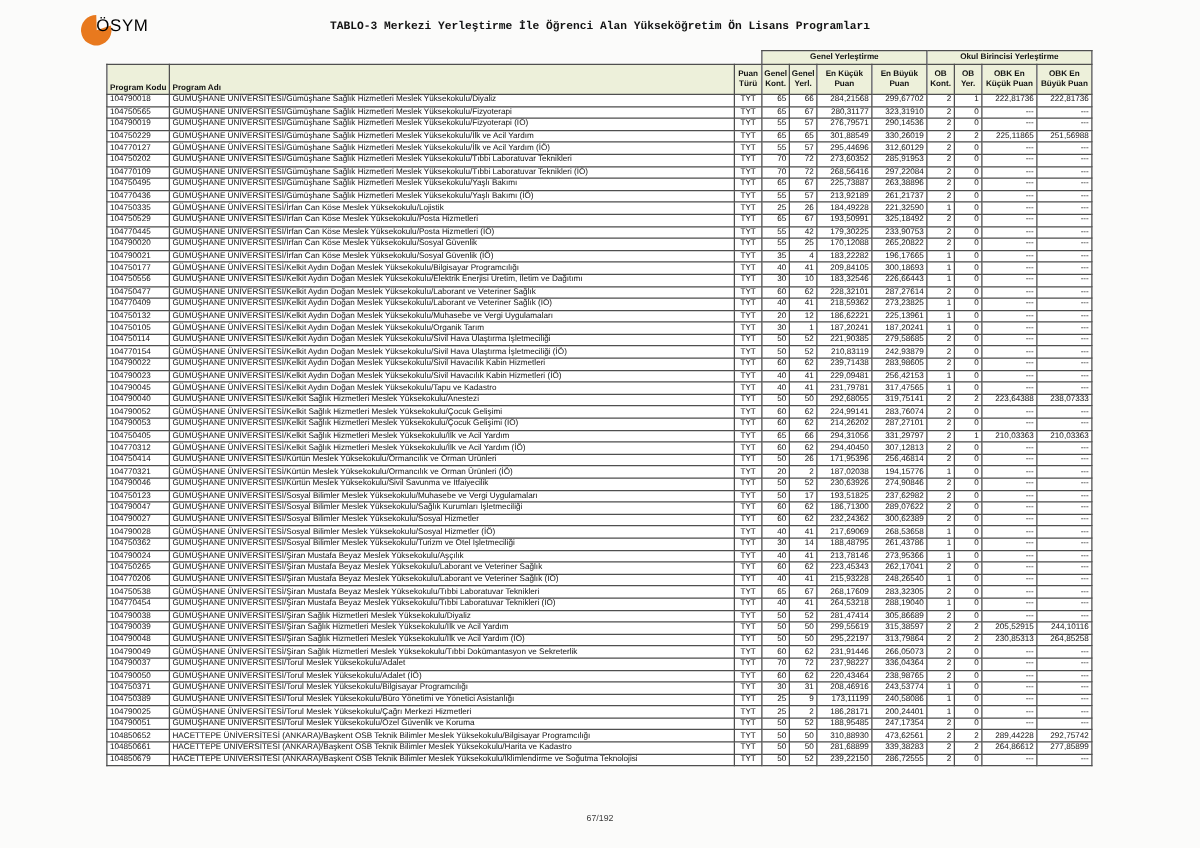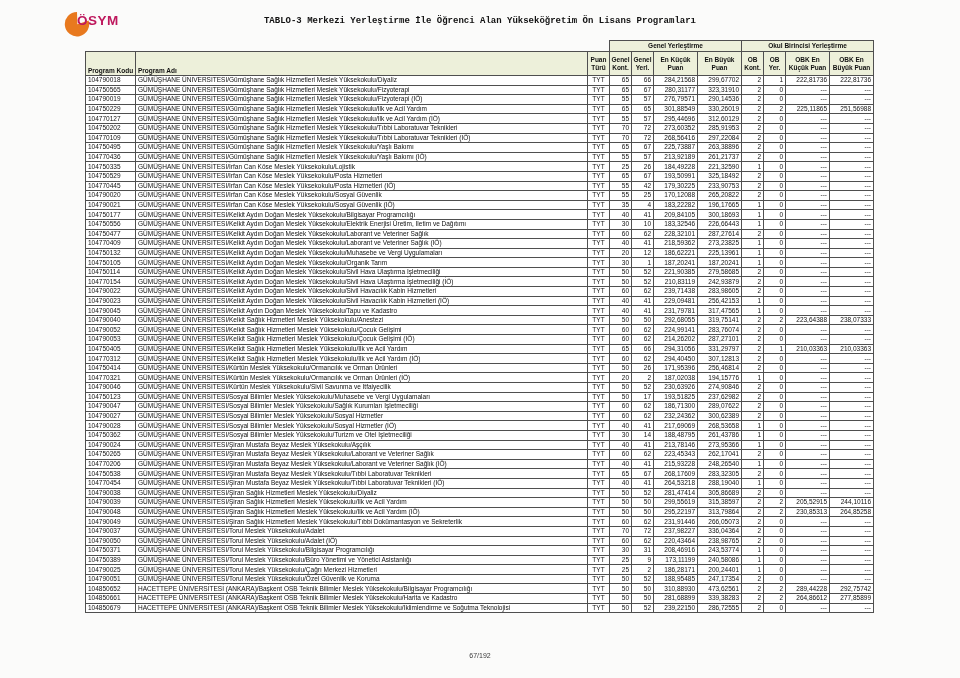"ÖSYM" .logo-text { color: #be185d -> #000000; font-weight: bold -> normal }
